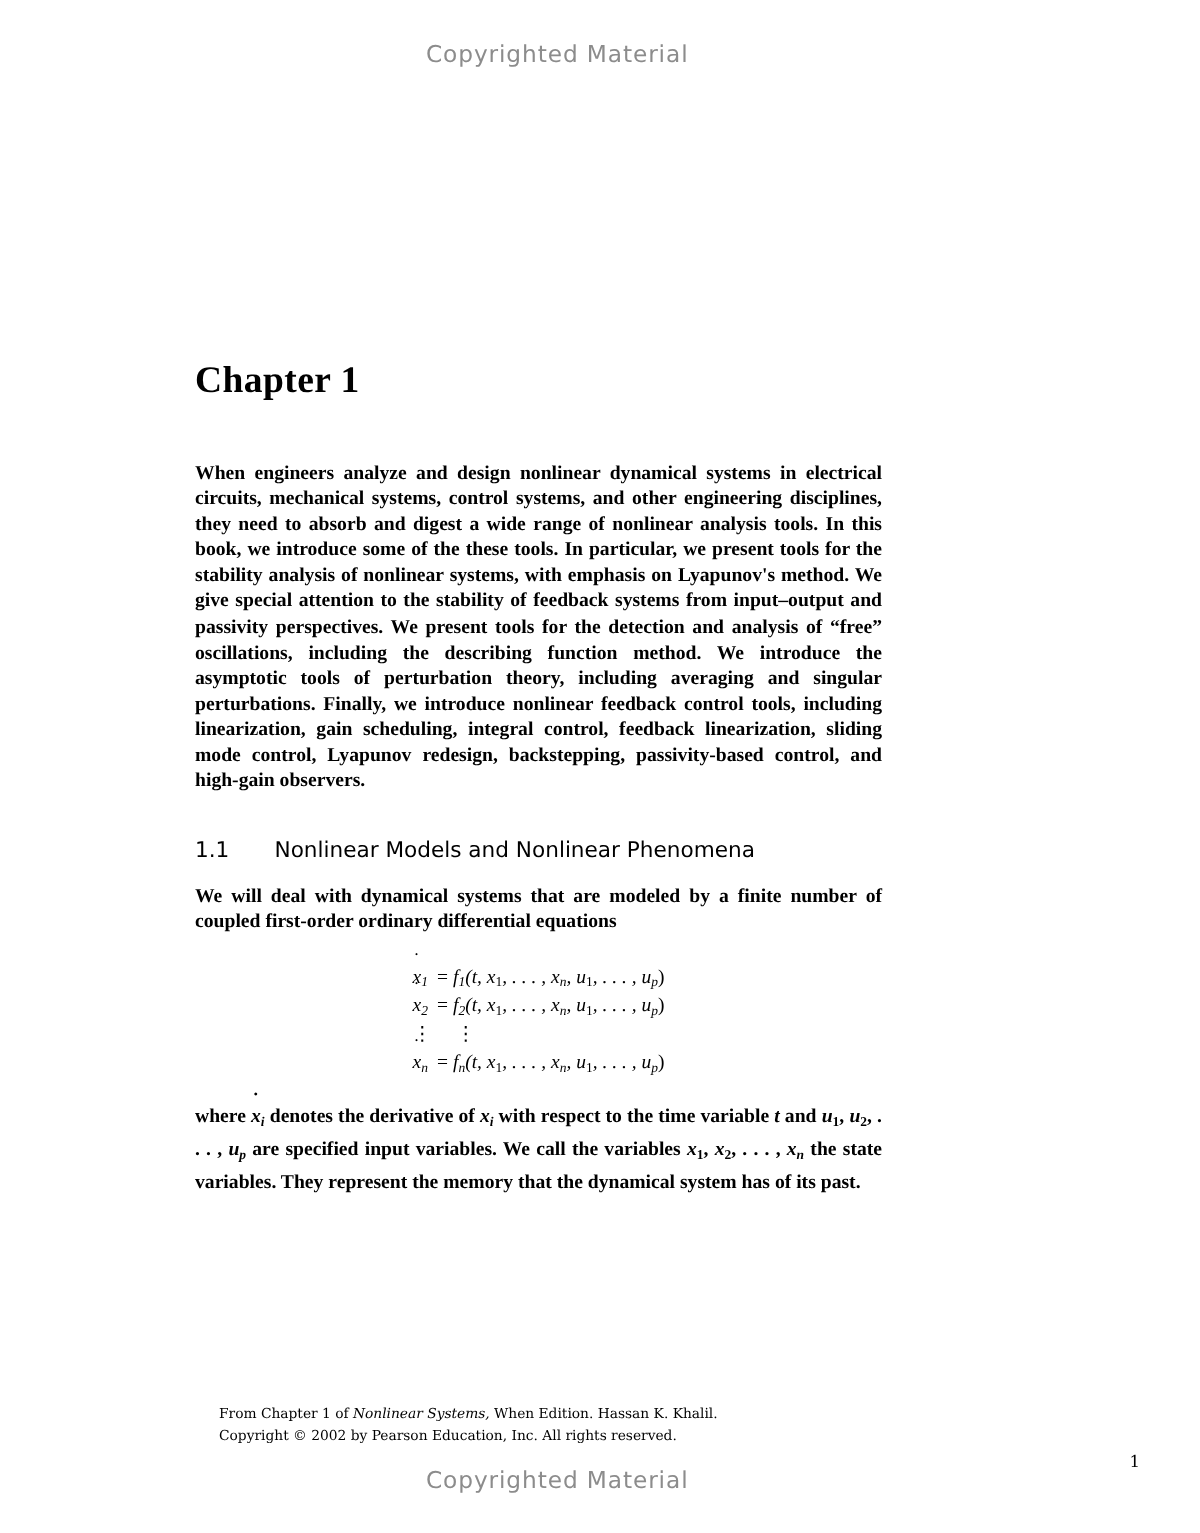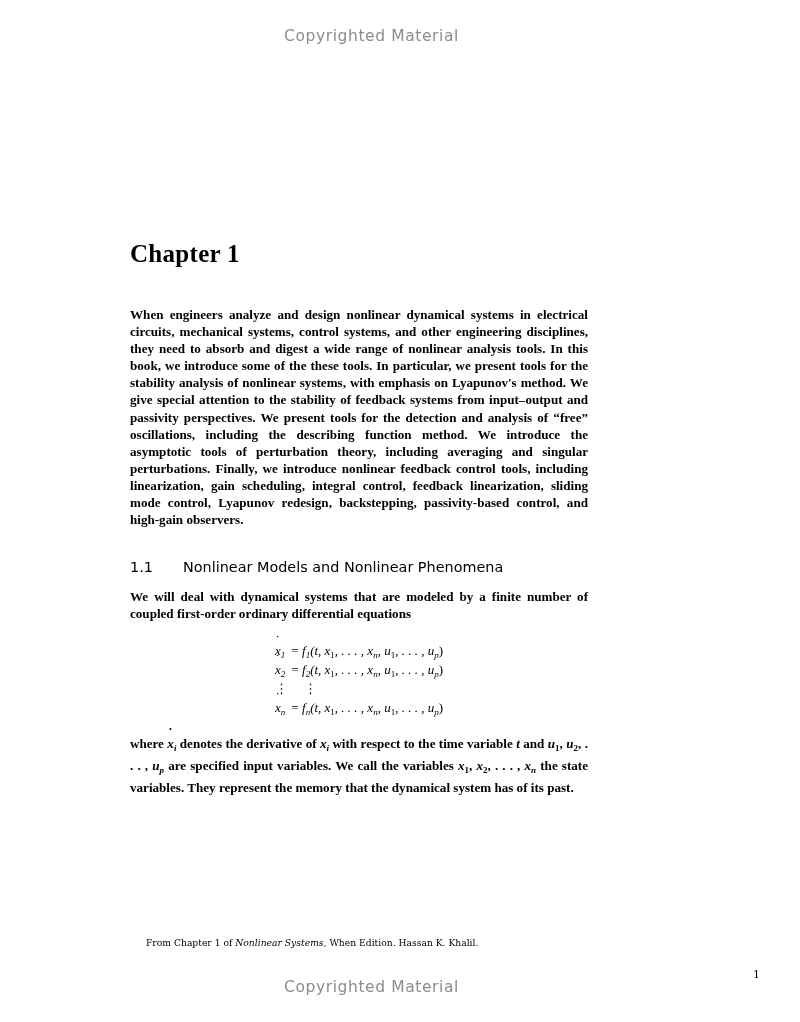"Copyright © 2002 by Pearson" div { html: none -> <div>Copyright © 2002 by Pearson Education, Inc. All rights reserved.</div> }
